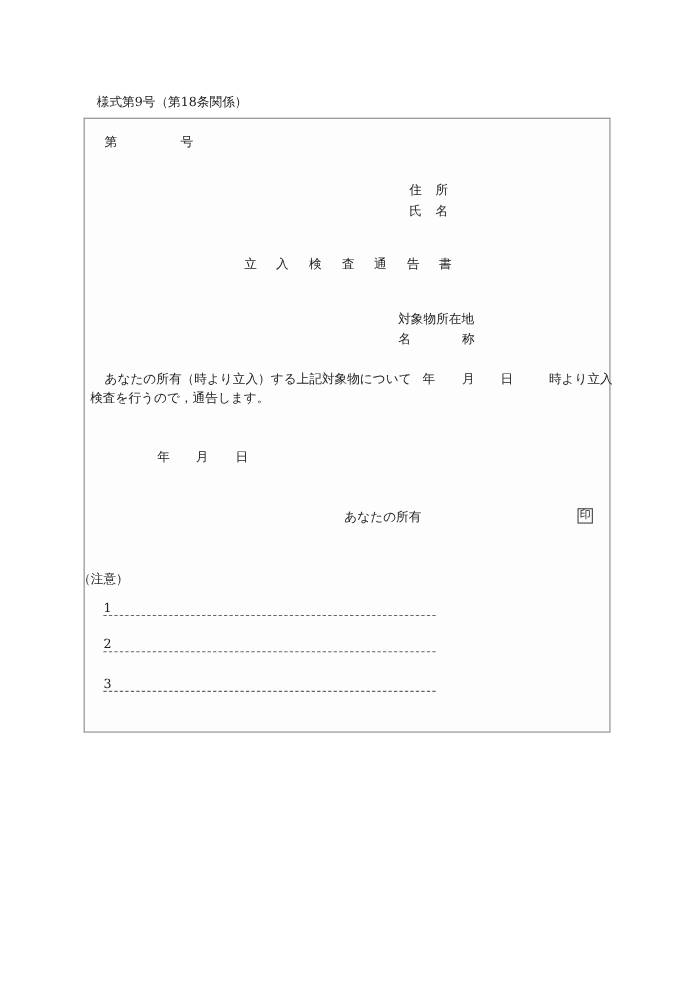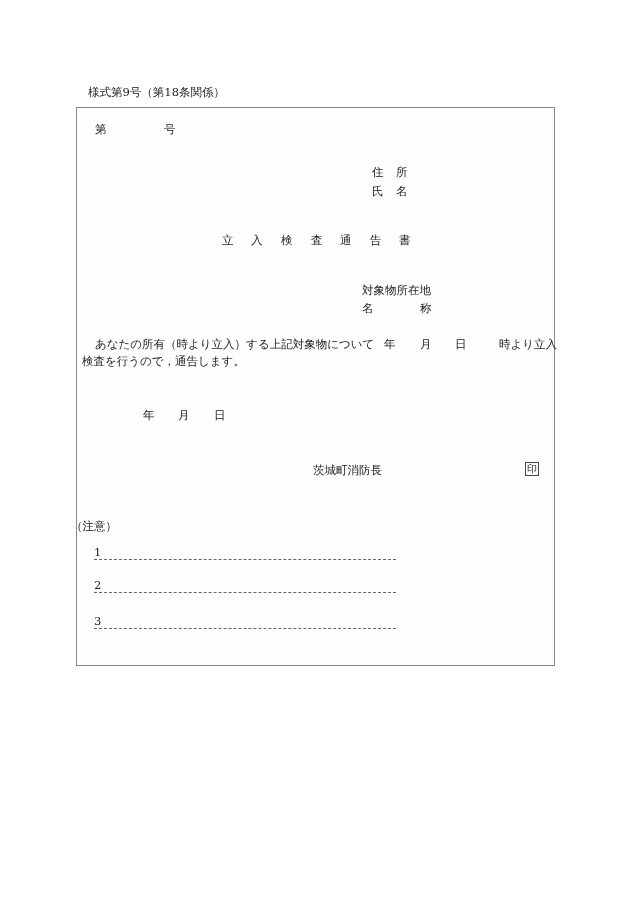"茨城町消防長" div.abs { text: 茨城町消防長 -> あなたの所有 }
